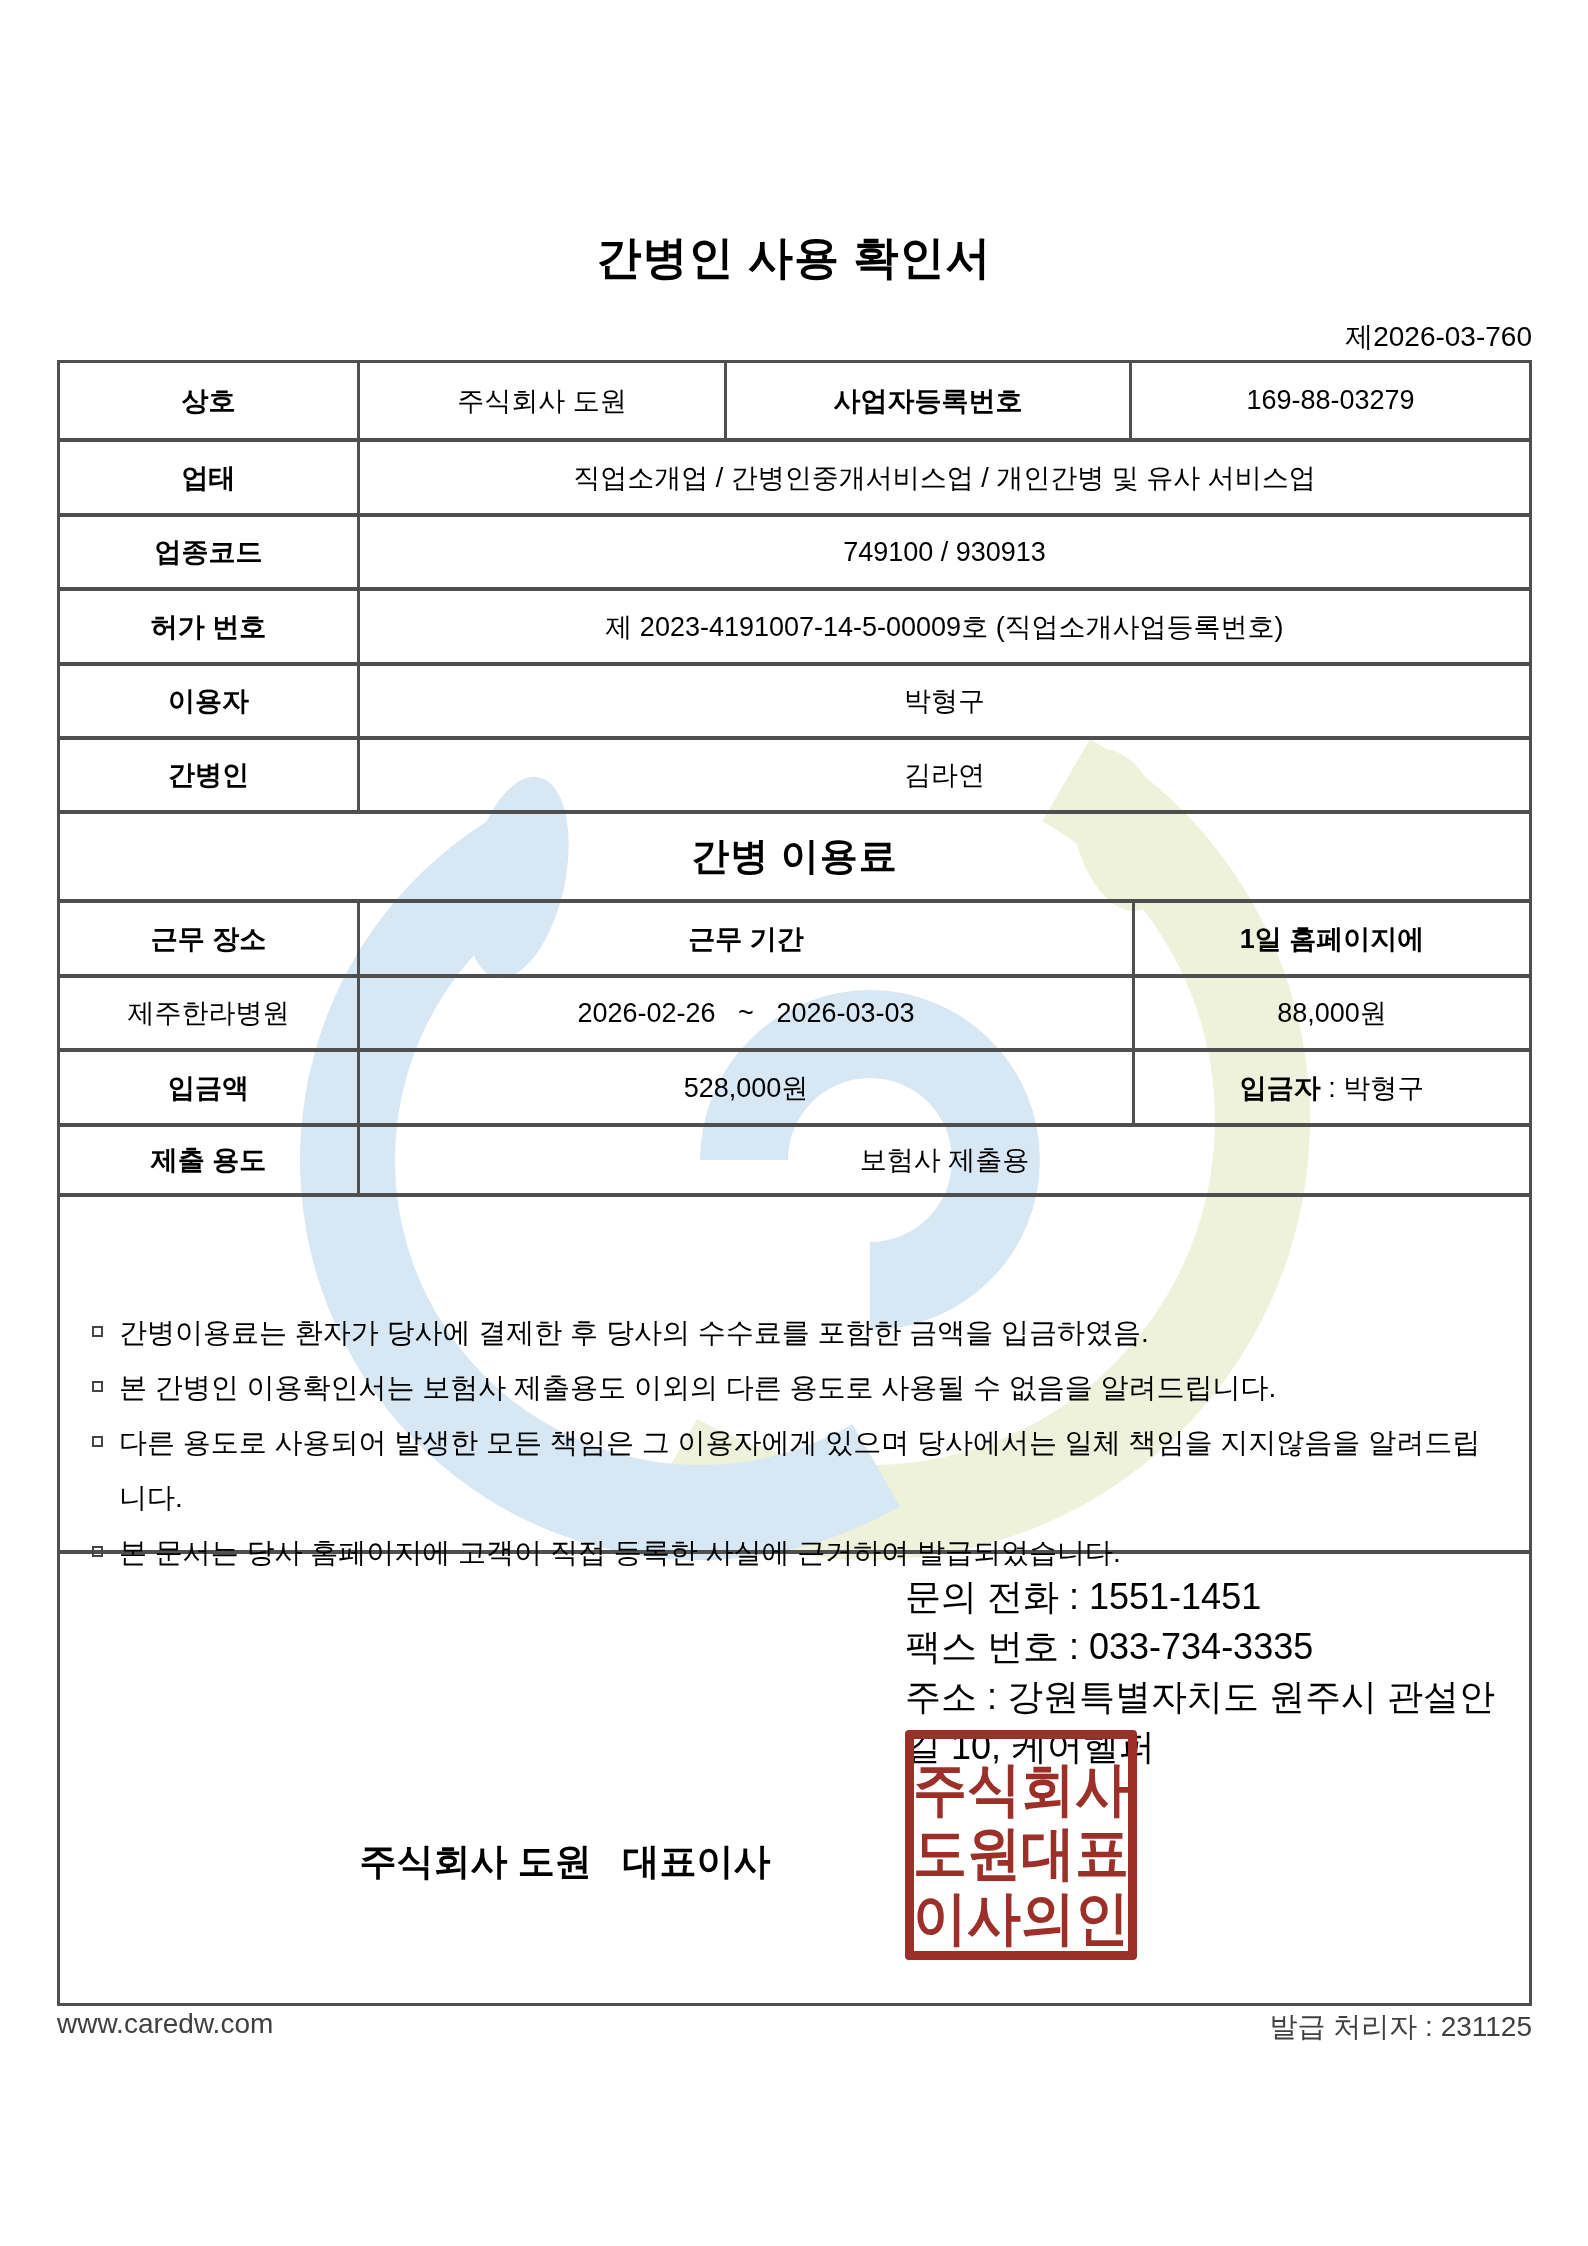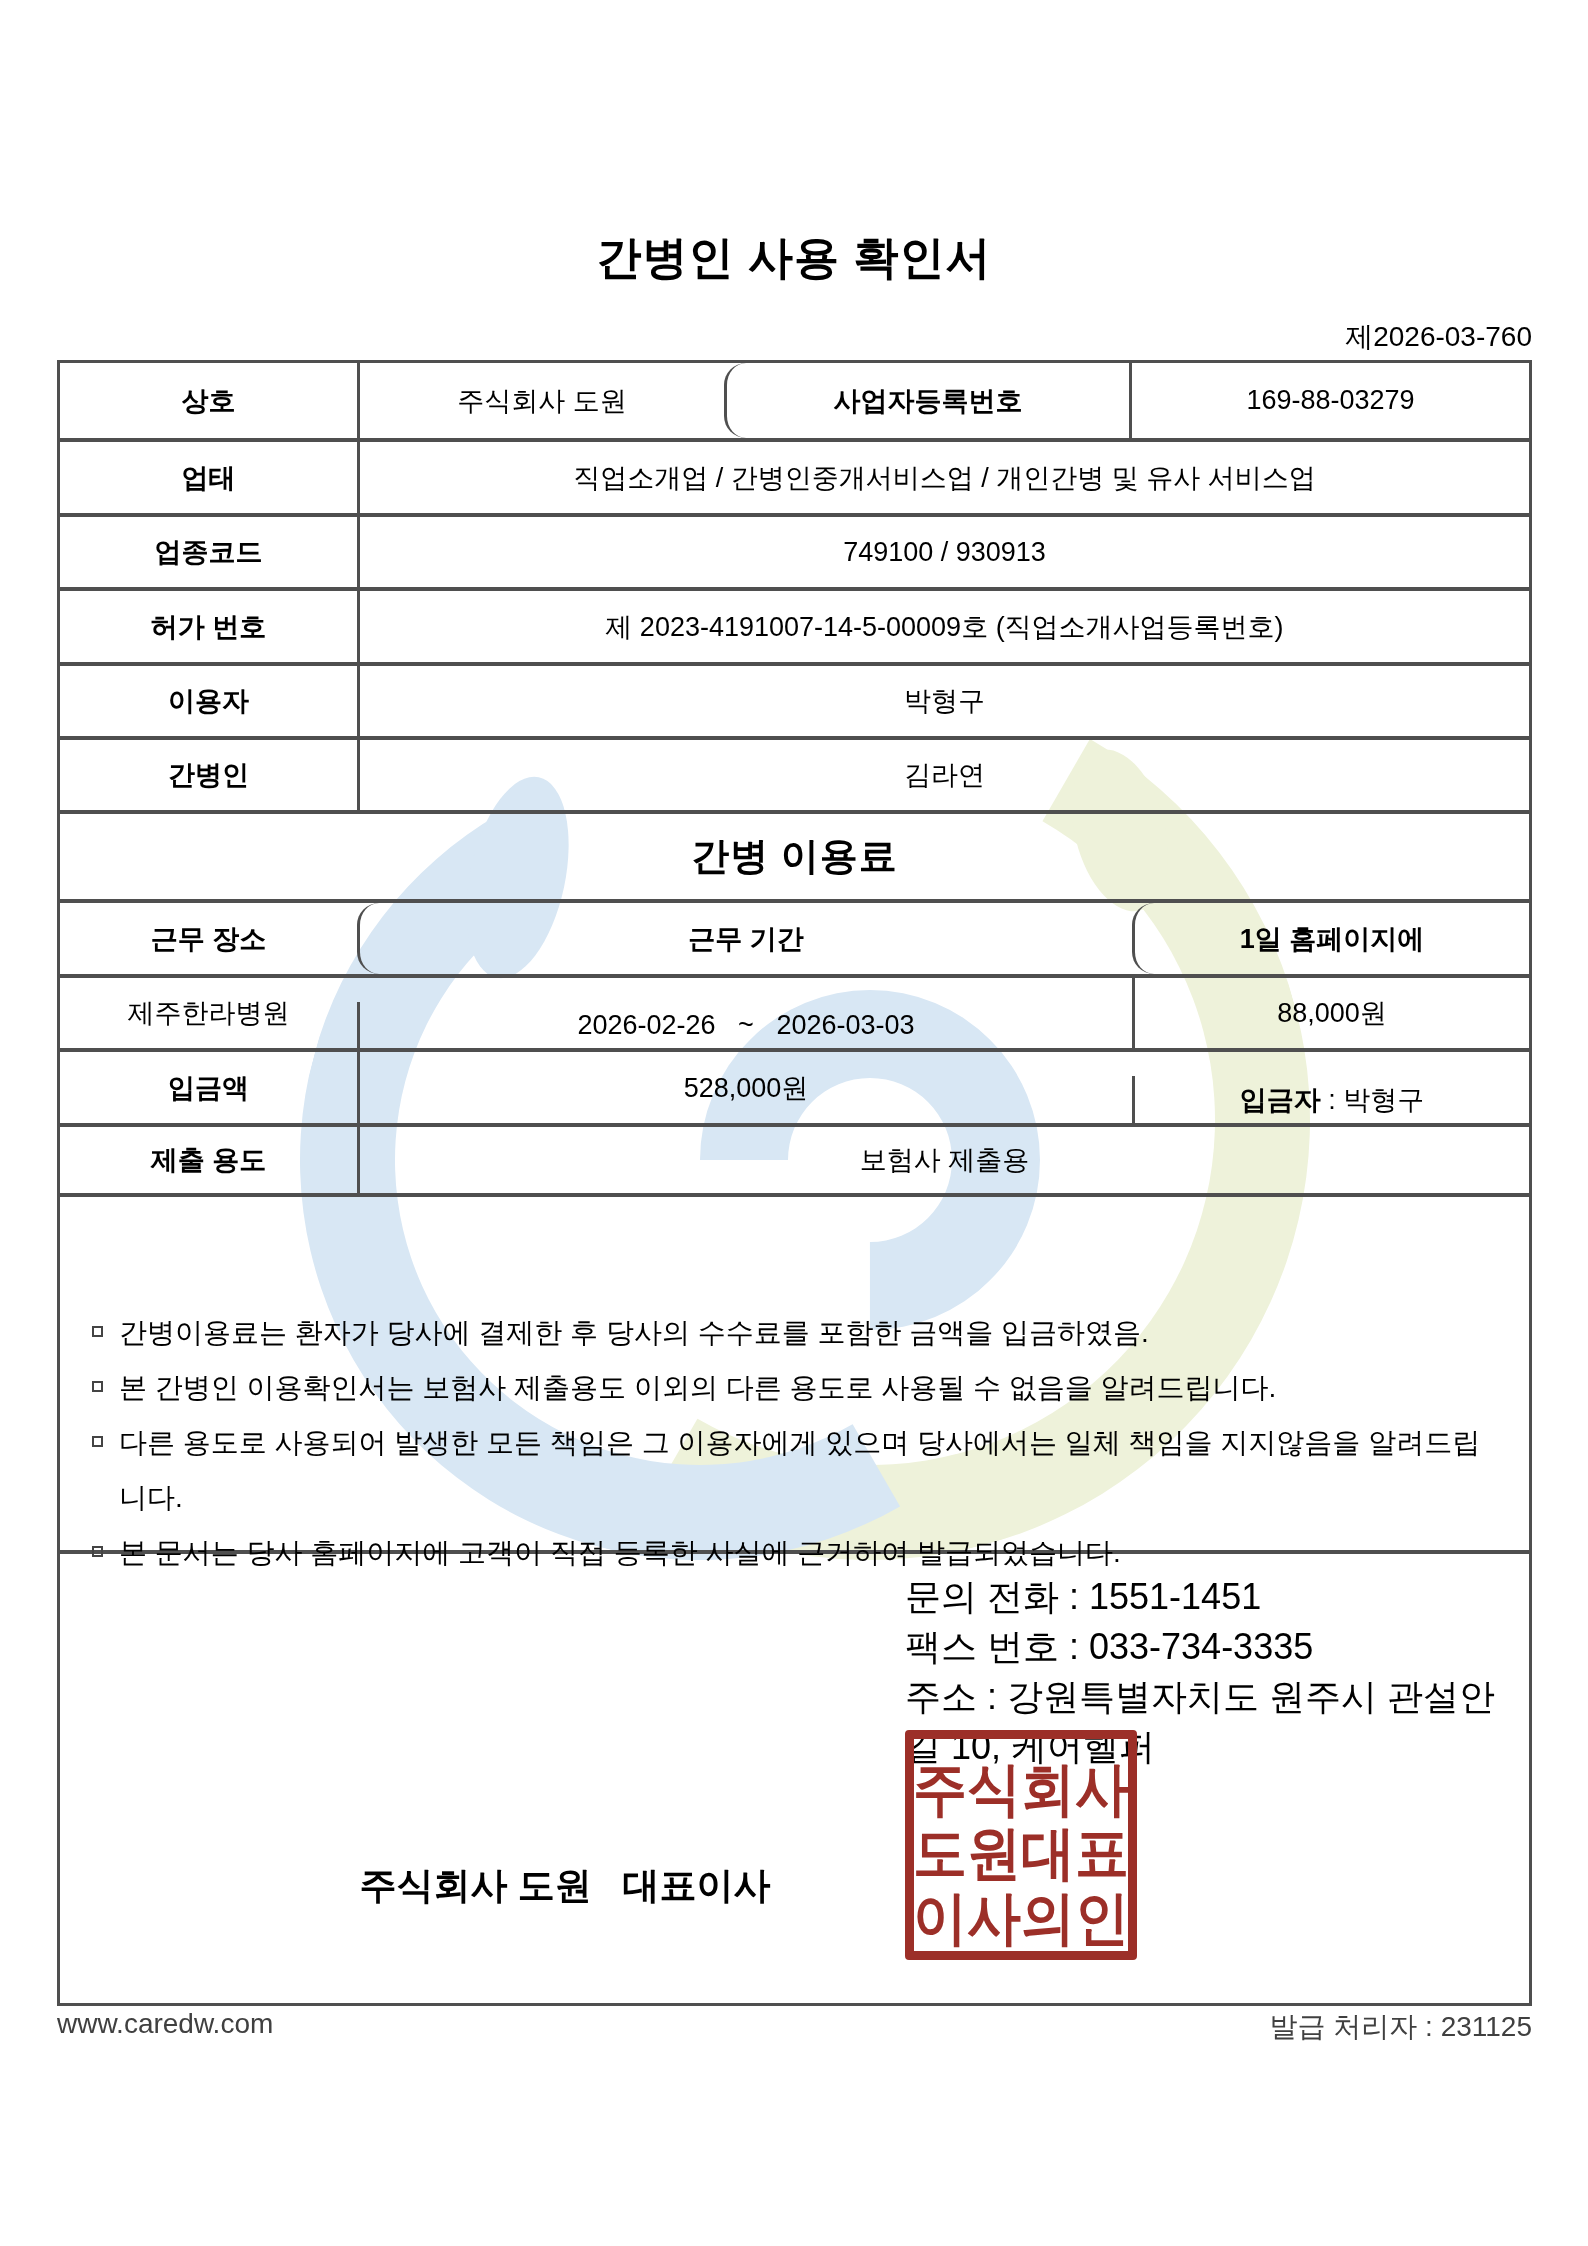"상호" .lbl { border-radius: 22px -> none }
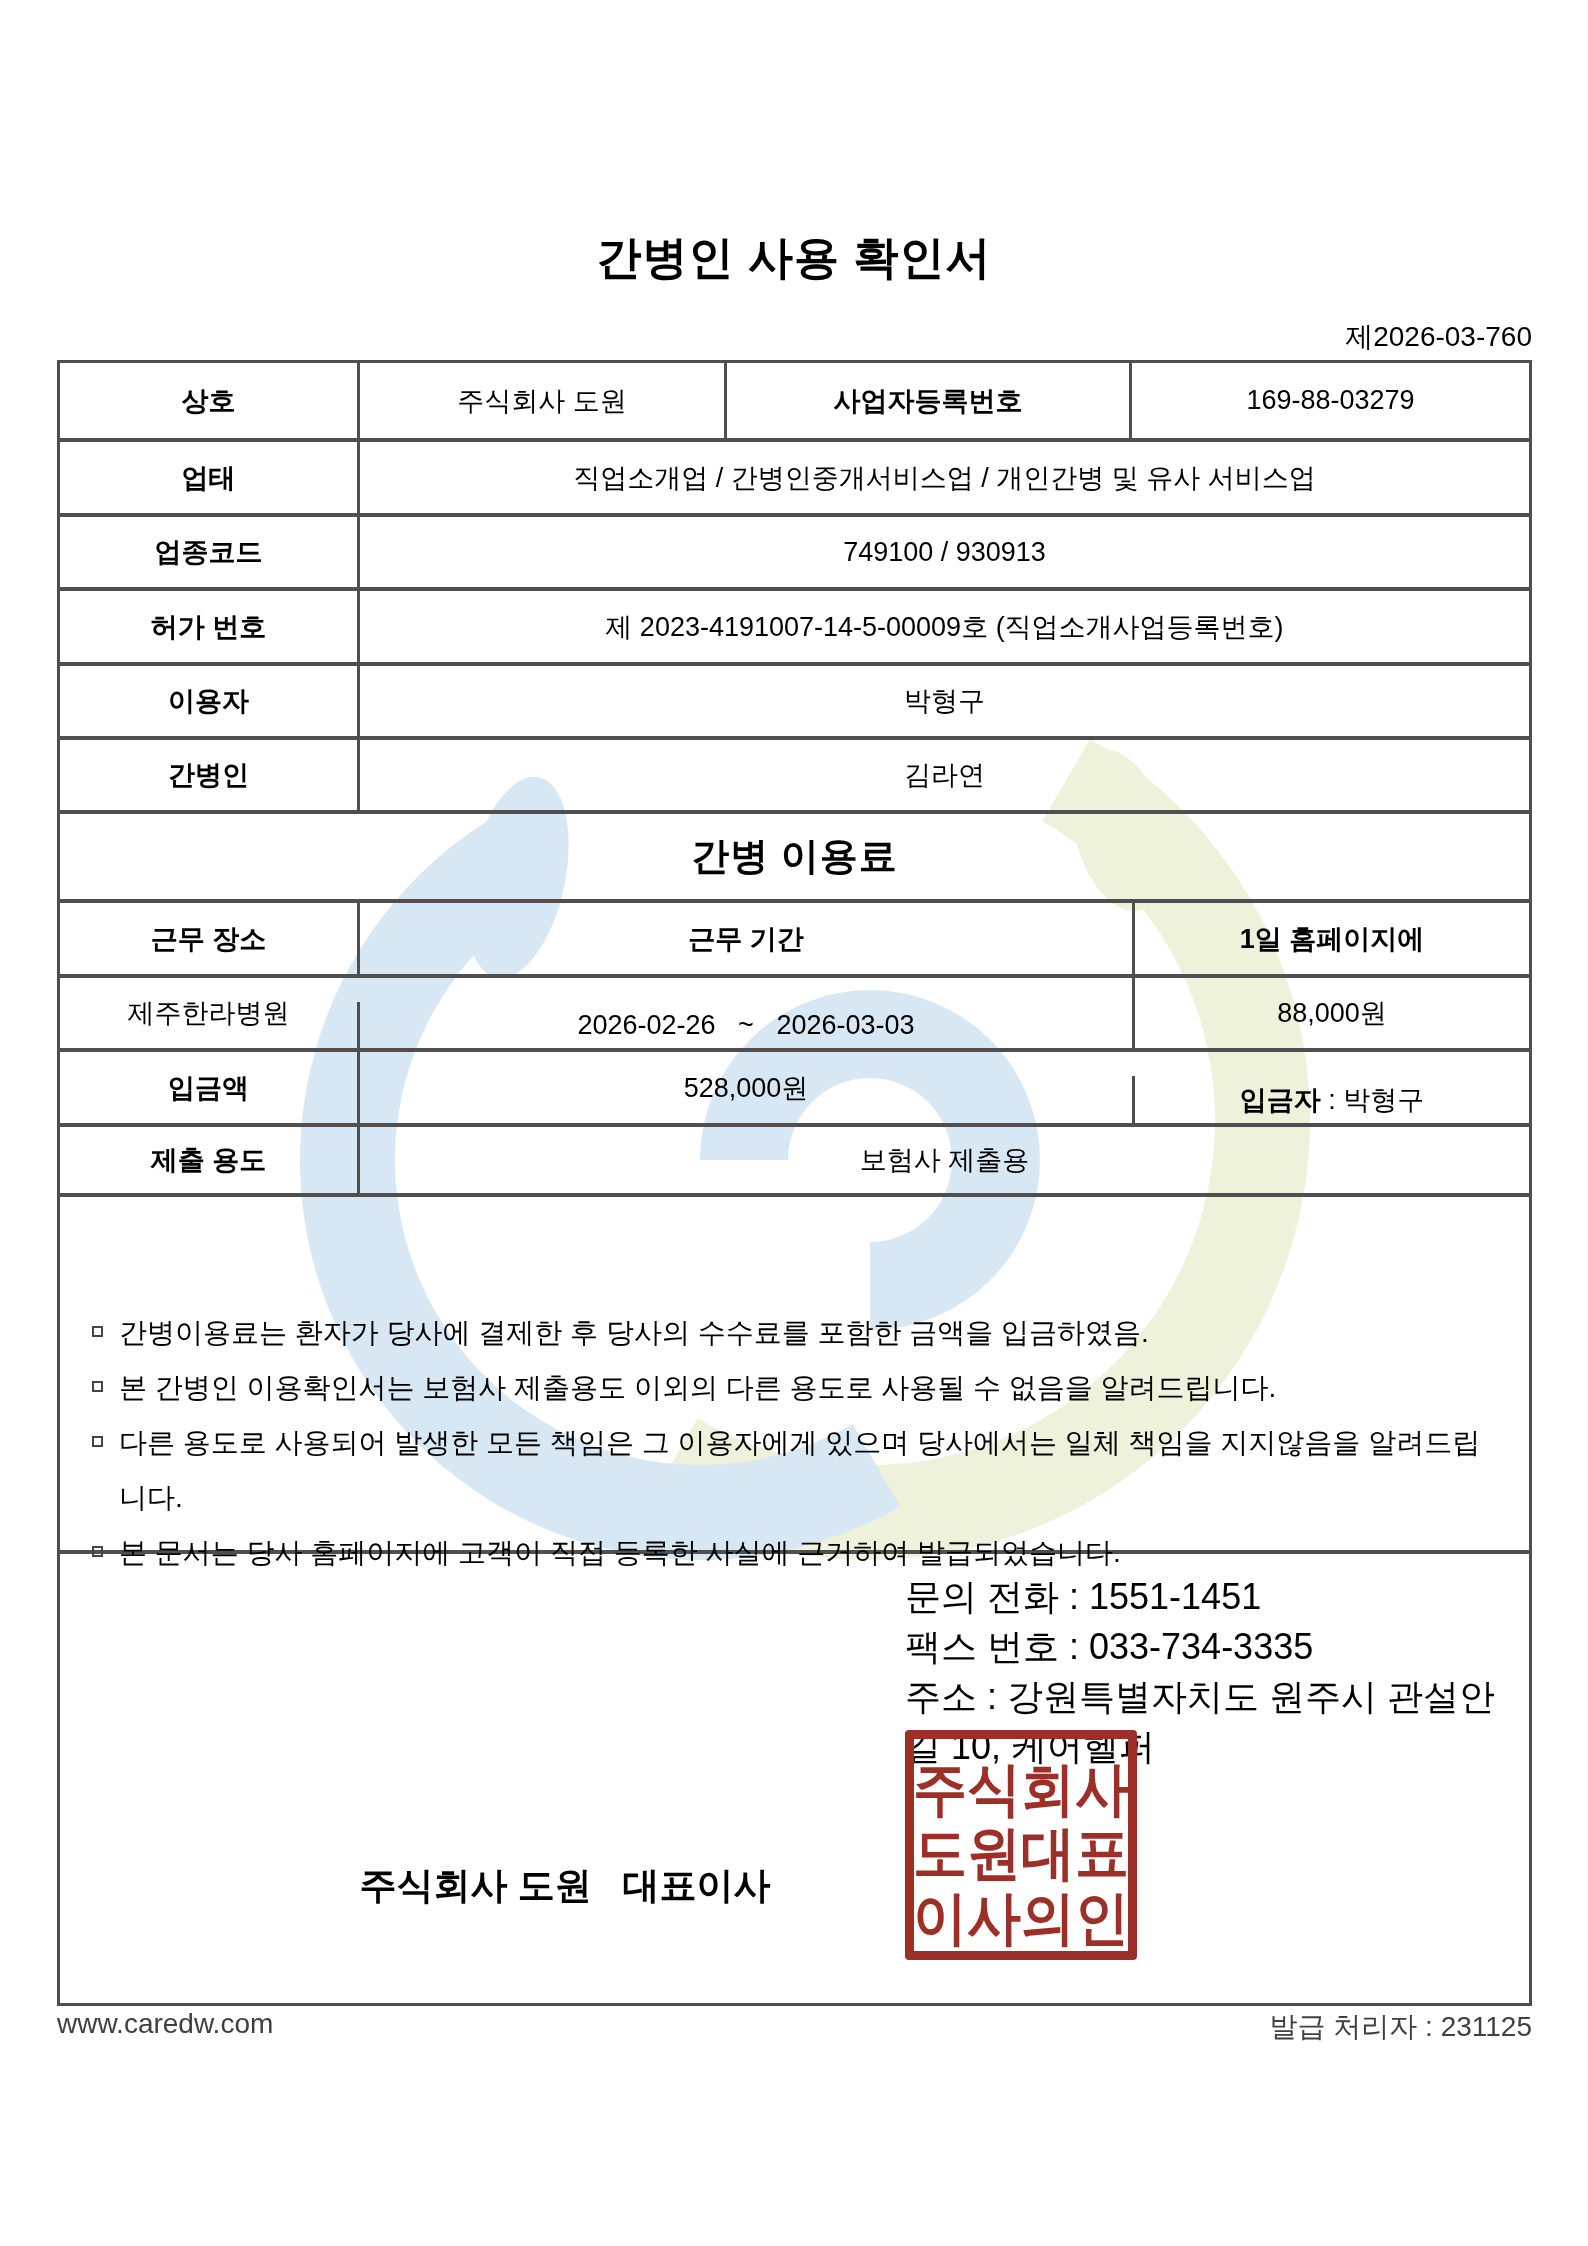"2026-02-26 ~ 2026-03-03" .pre { margin-top: 24px -> none }
